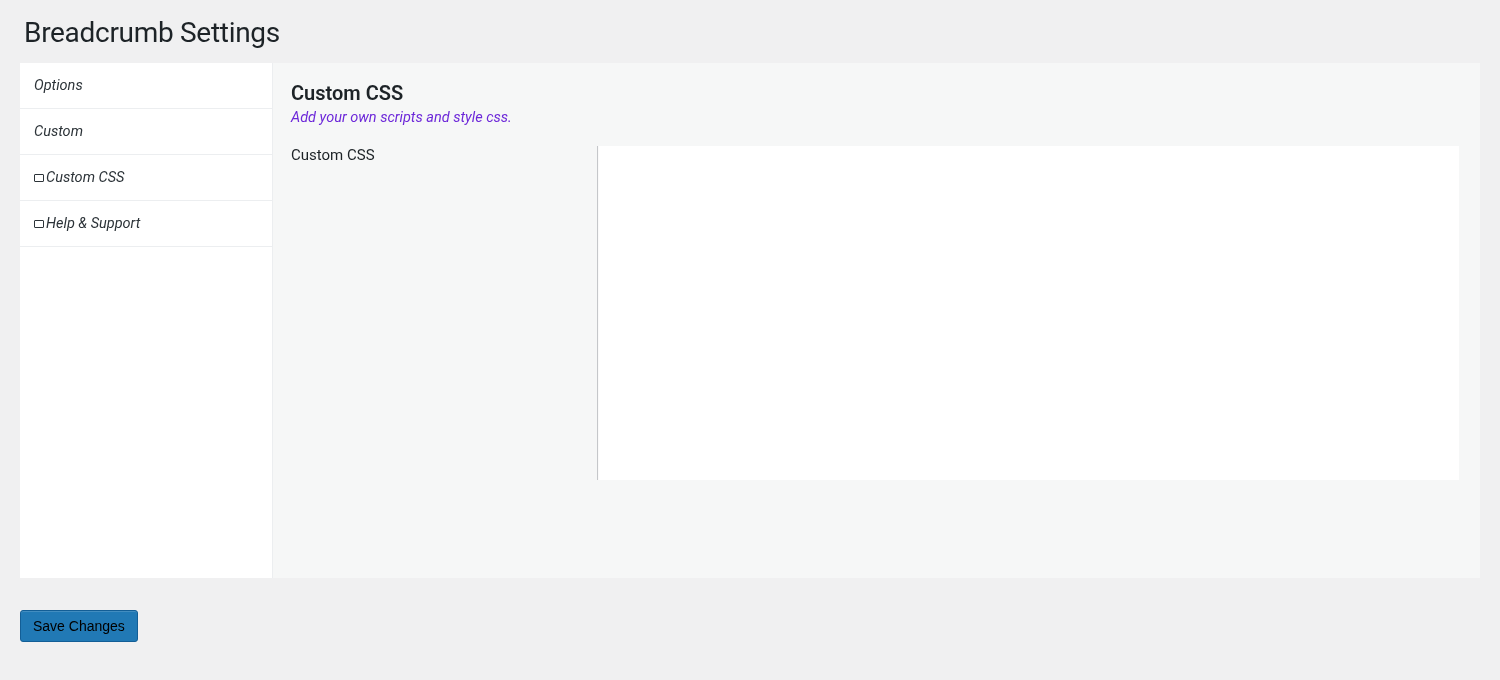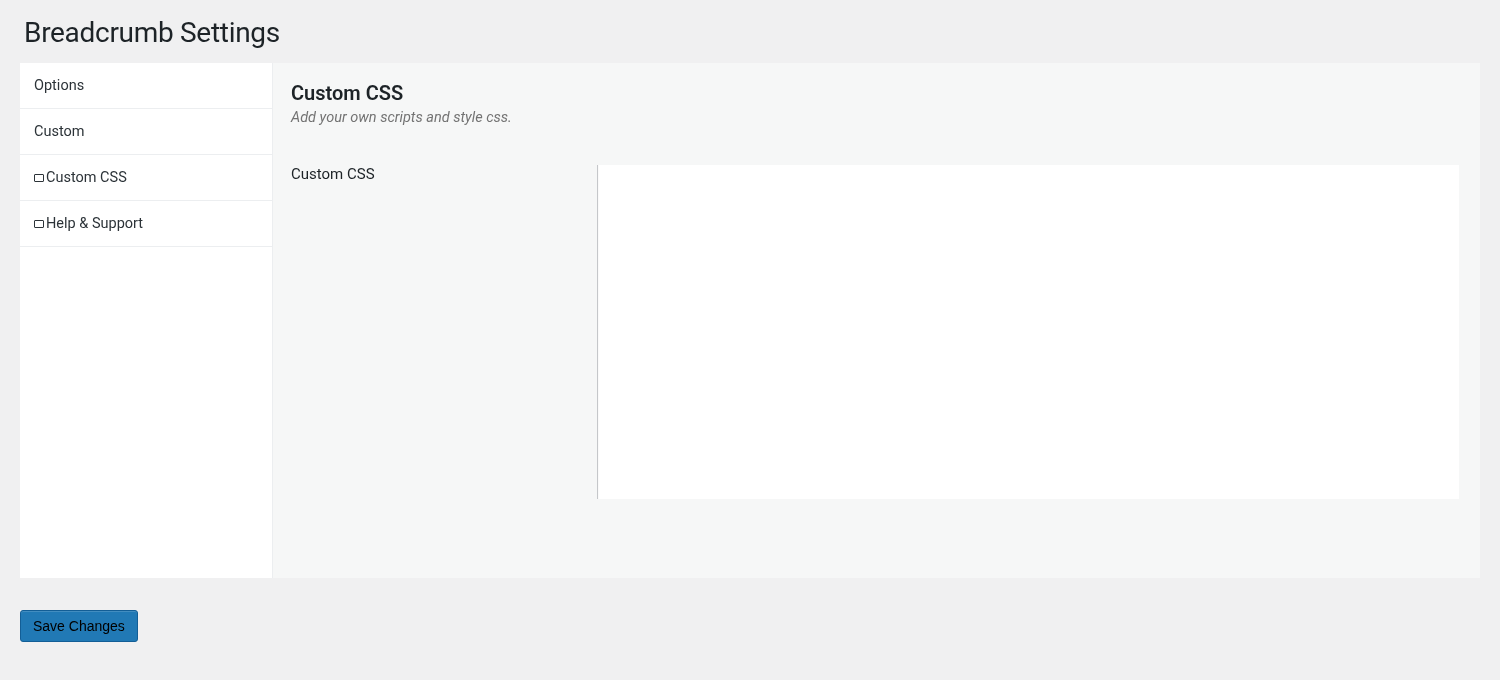"Options" .sidebar-list { font-style: none -> italic }
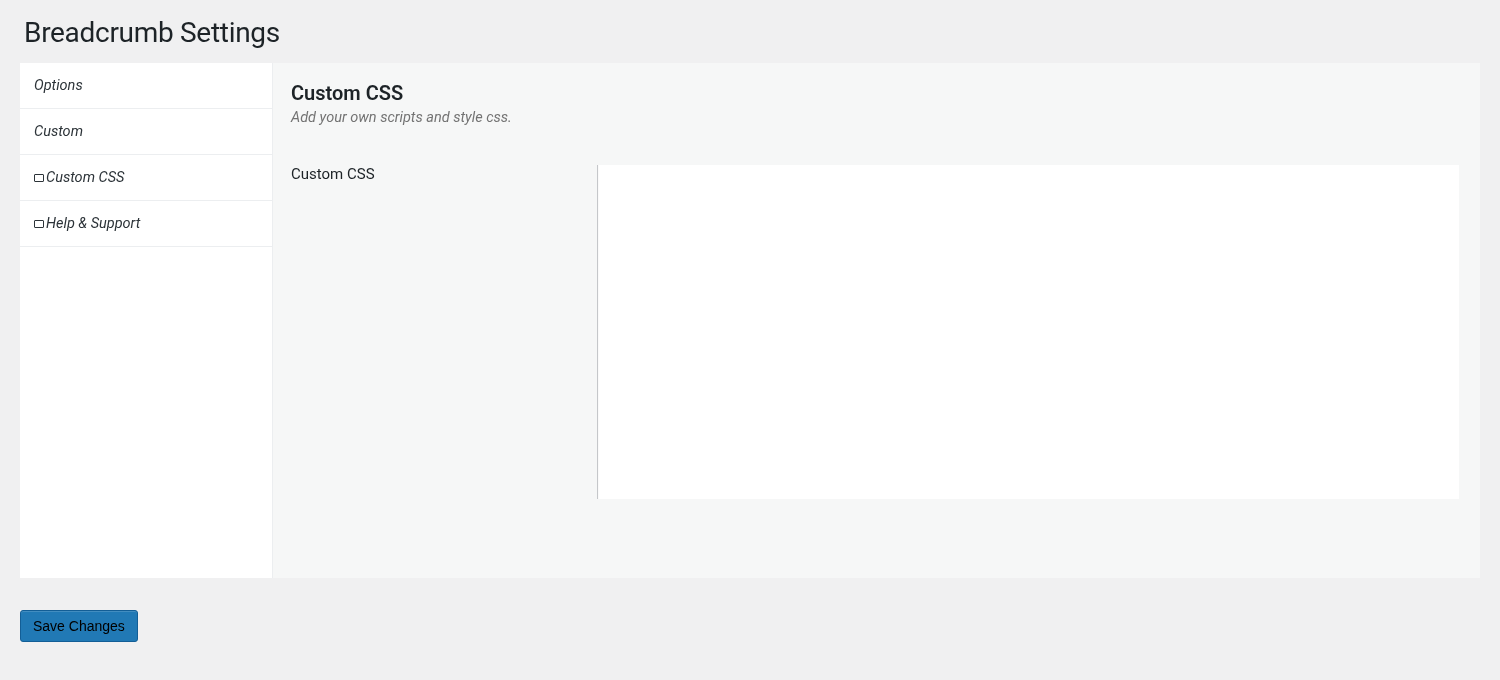"Add your own scripts and" .section-sub { color: #737373 -> #6d28d9; margin-bottom: 39px -> 20px }
